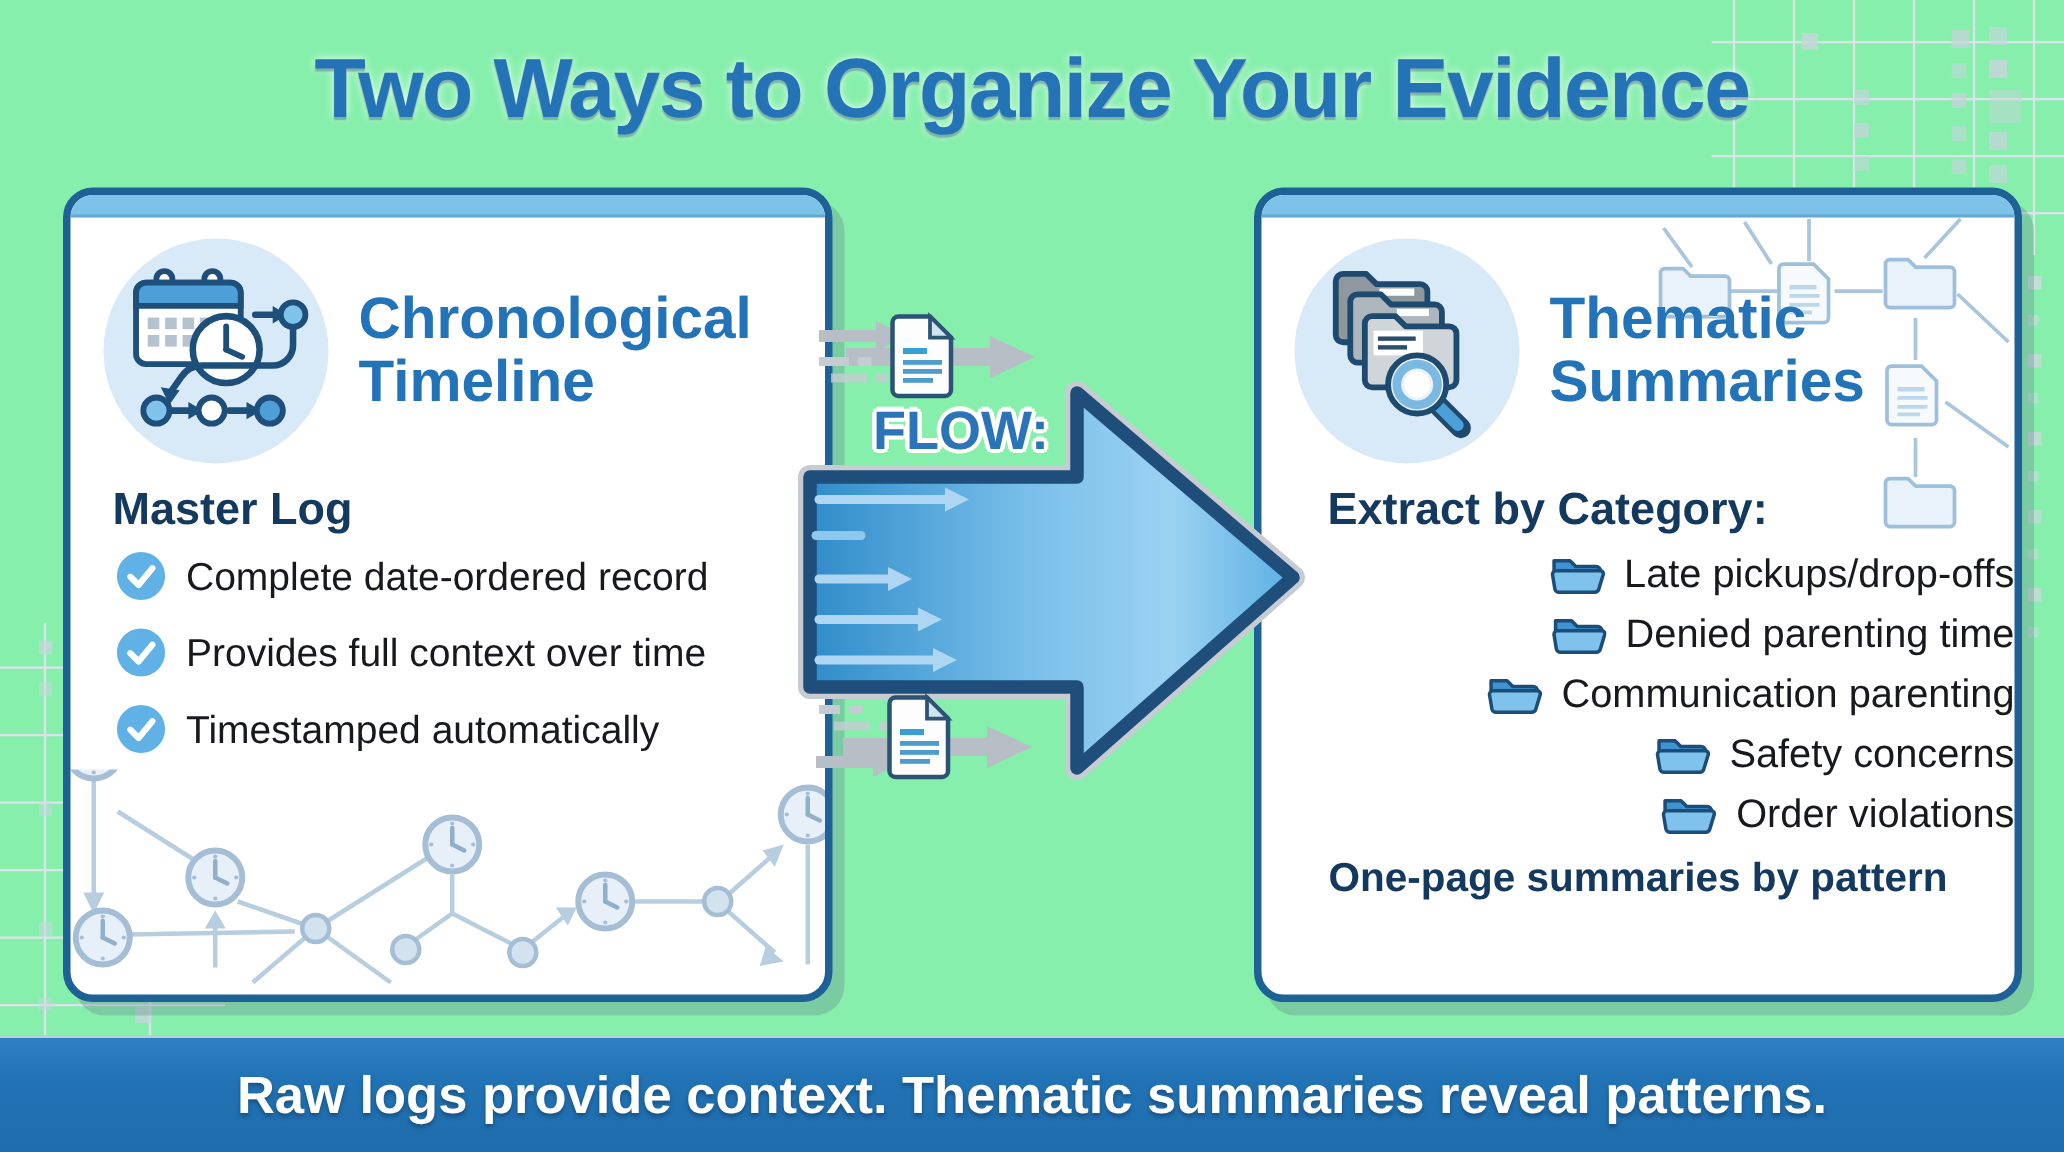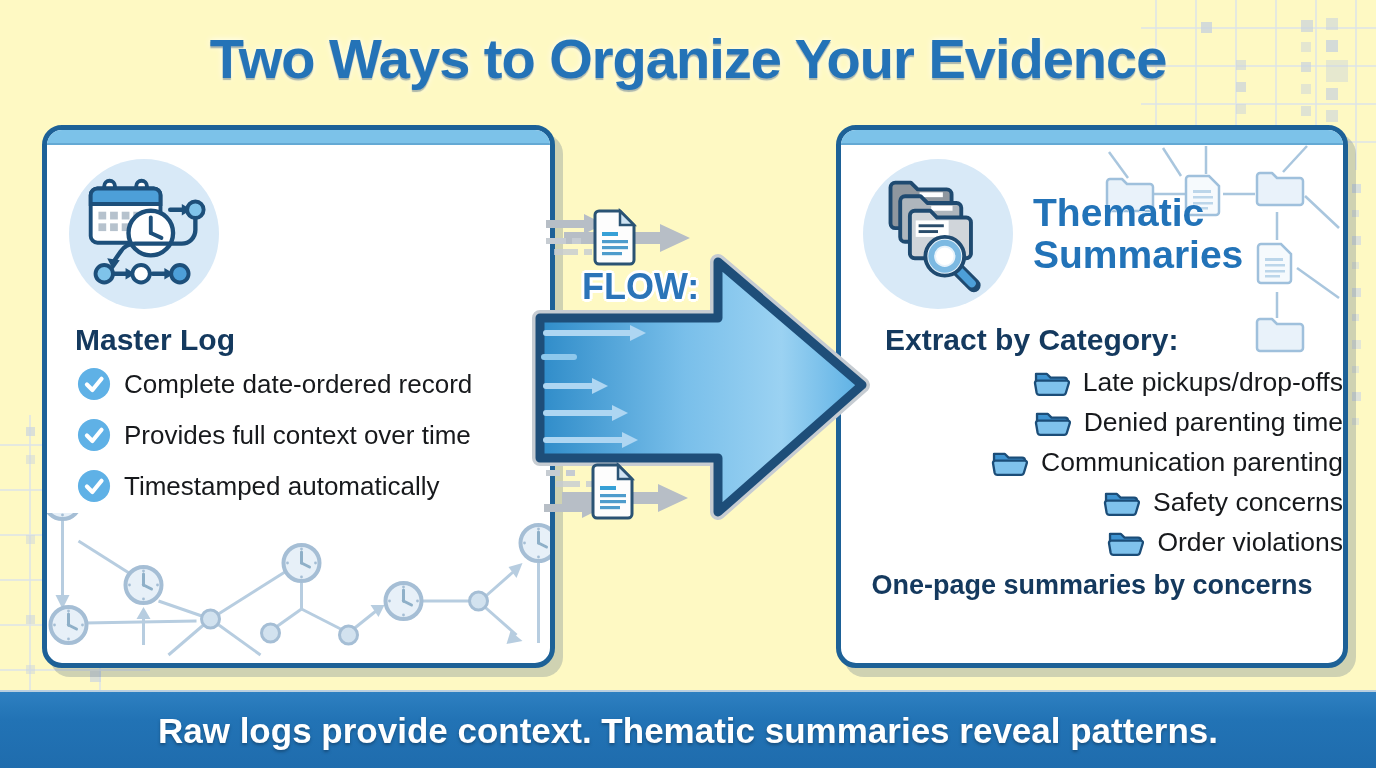"Two Ways to Organize Your" #stage { background: #fef9c3 -> #86efac }
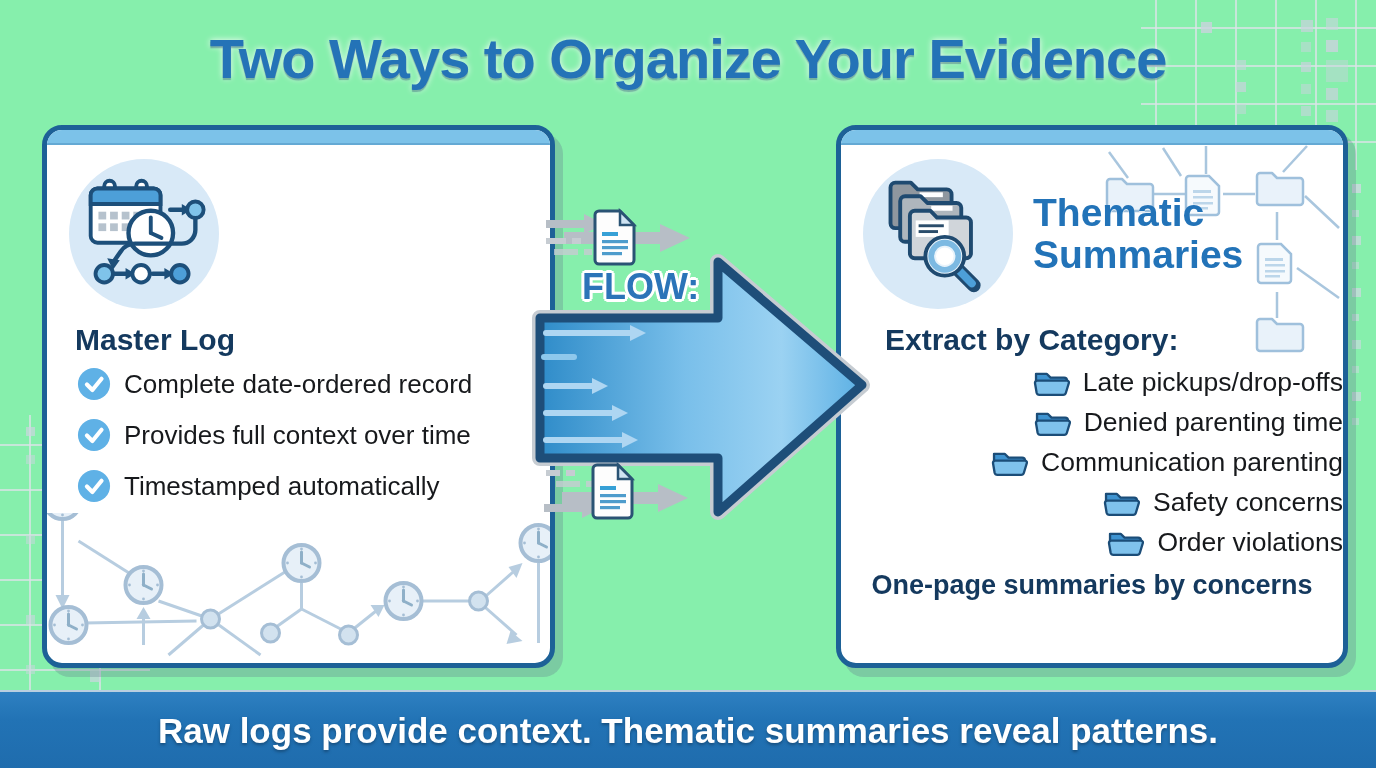"Chronological Timeline" div.panel-h2 { html: none -> <div>Chronological Timeline</div> }
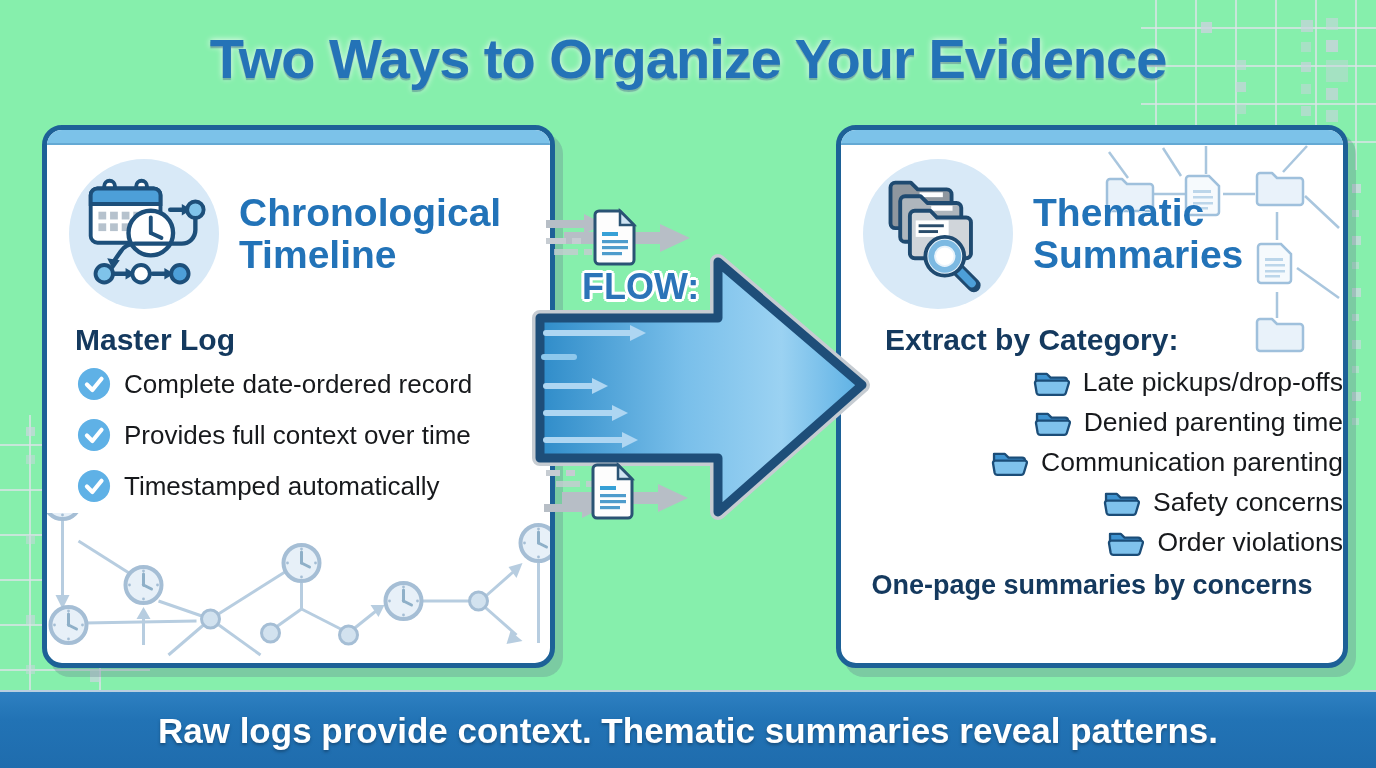"One-page summaries by concerns" div.panel-footer { text: concerns -> pattern }
